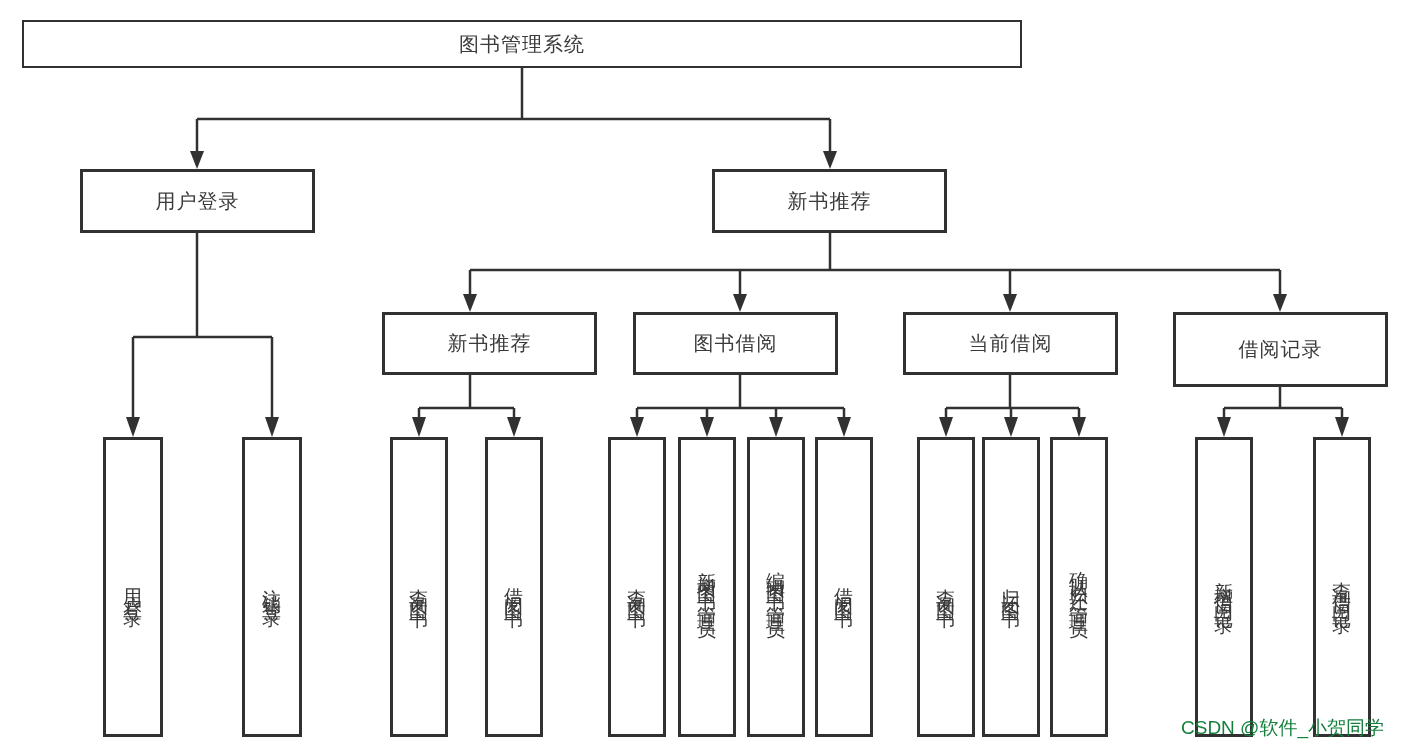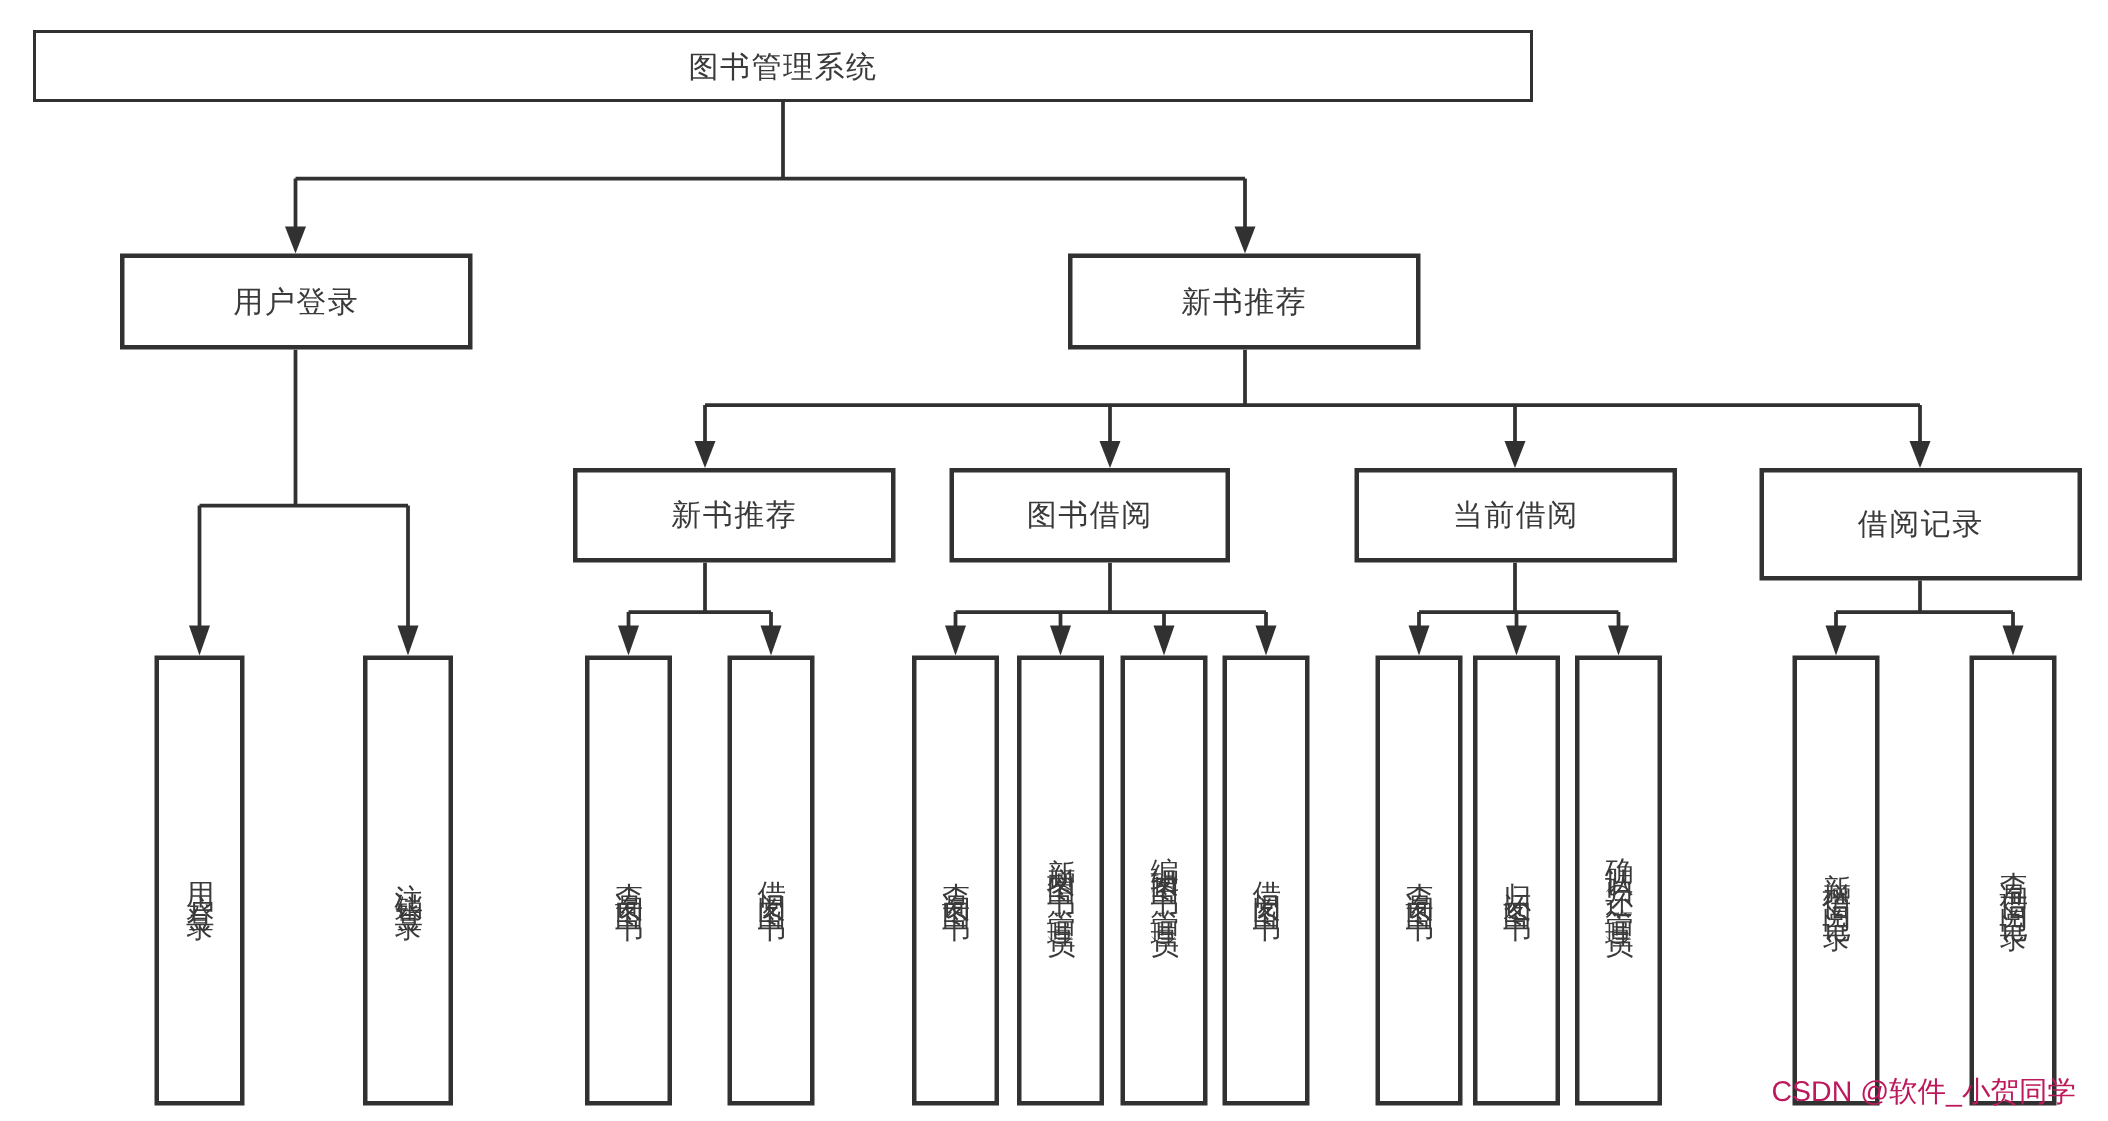"图书借阅" div.box { width: 187px -> 205px }
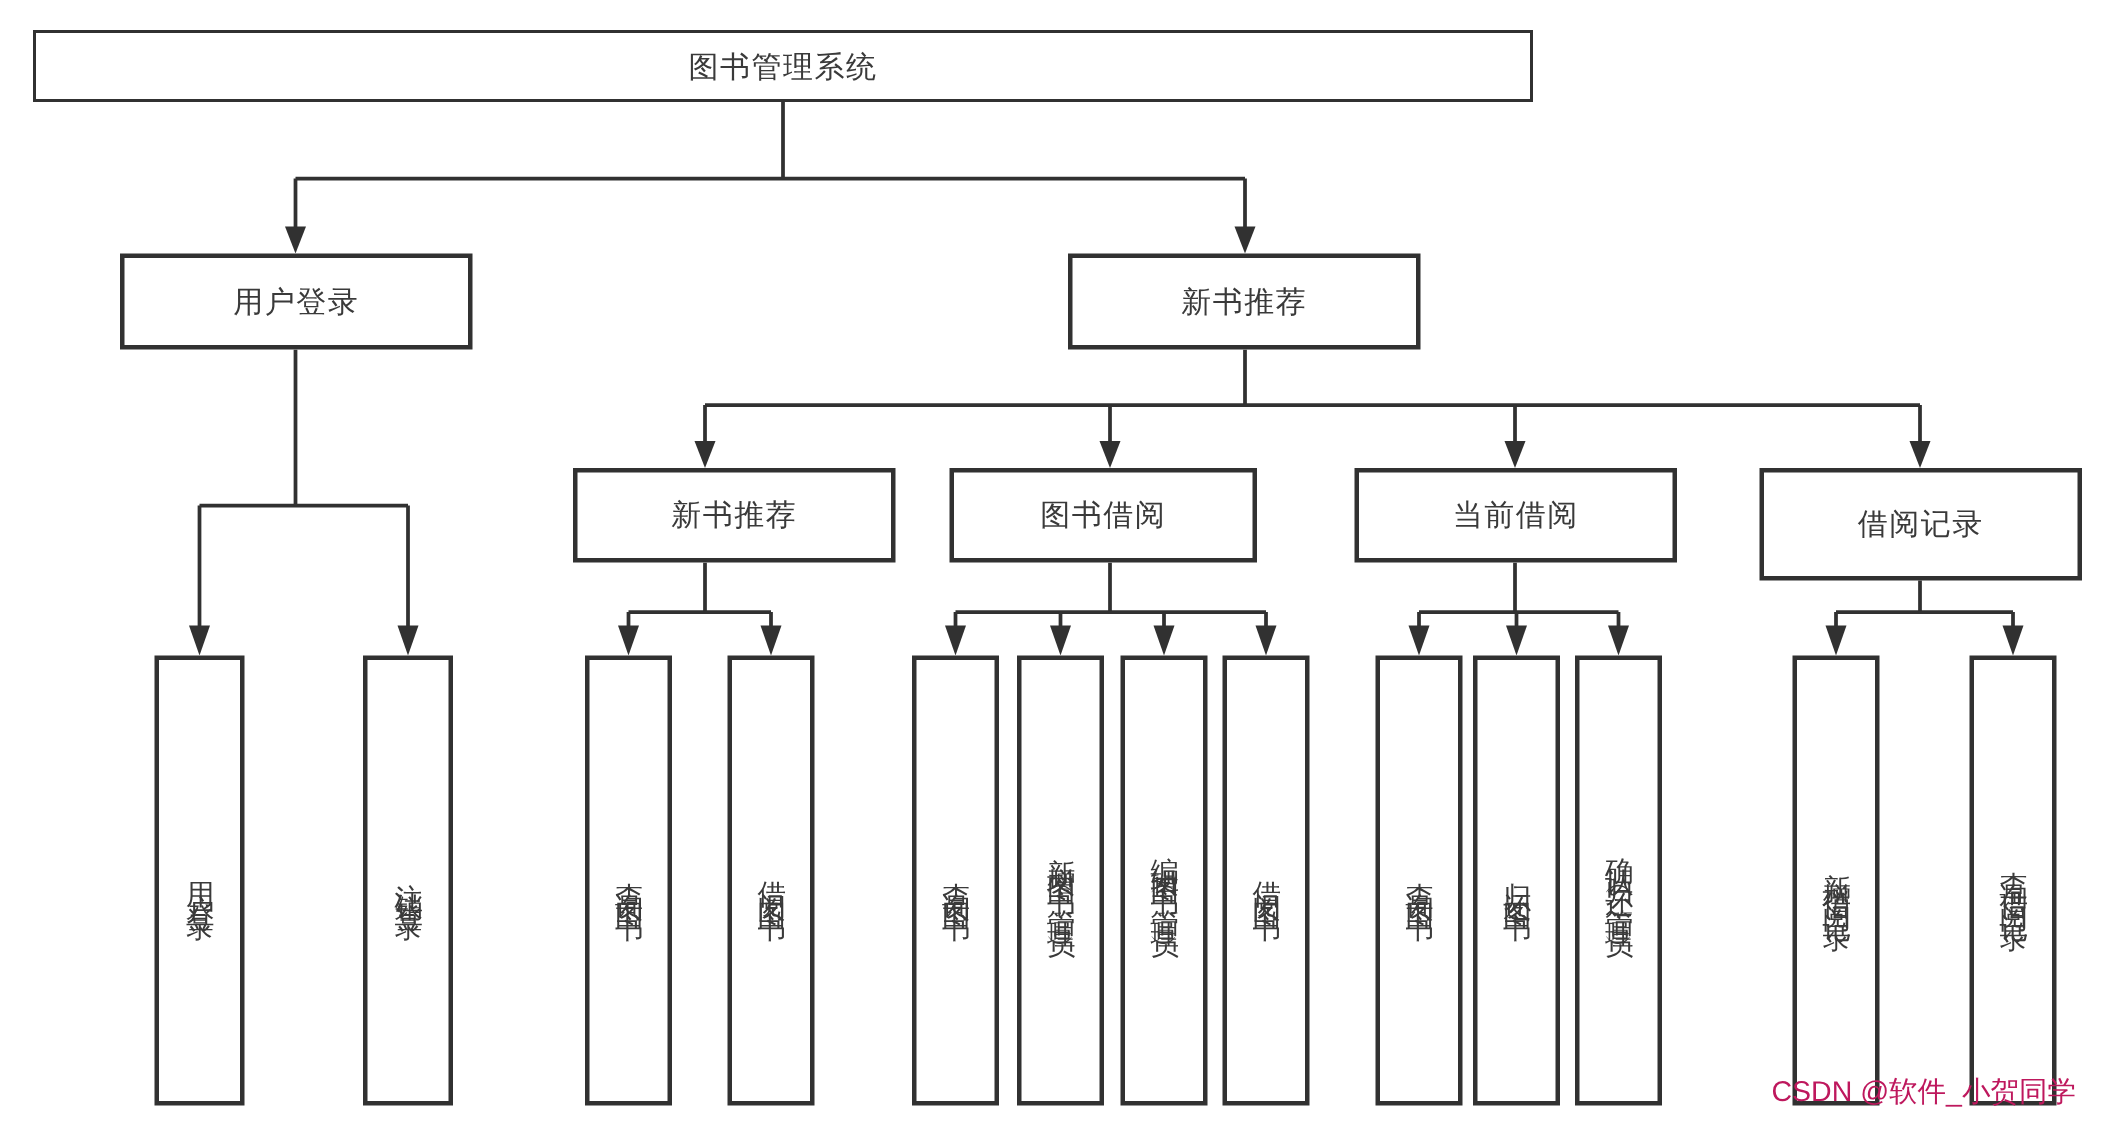"CSDN @软件_小贺同学" .watermark { color: #be185d -> #15803d }
